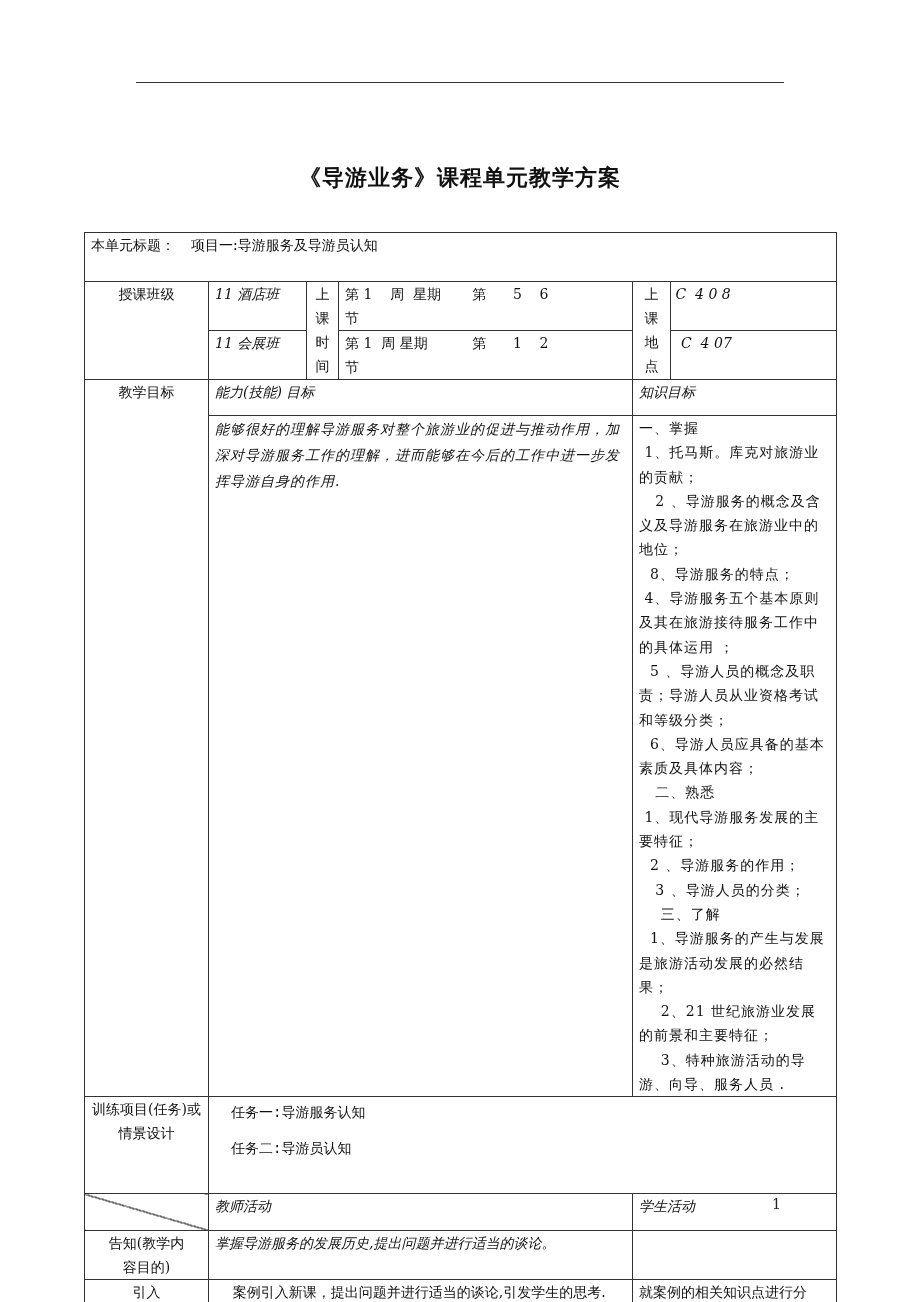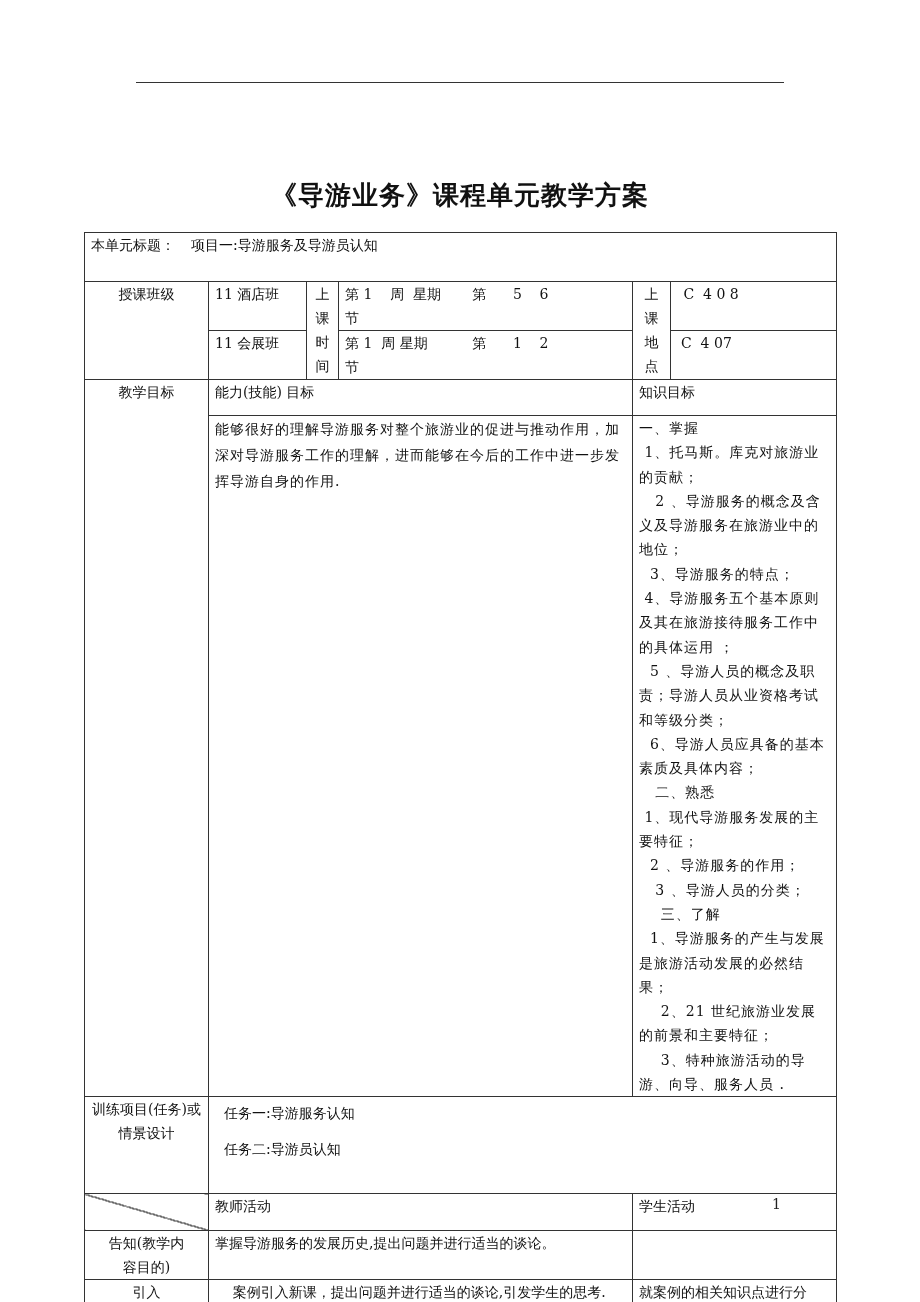"《导游业务》课程单元教学方案" .doc-title { font-size: 26px -> 22px; top: 178px -> 163px }
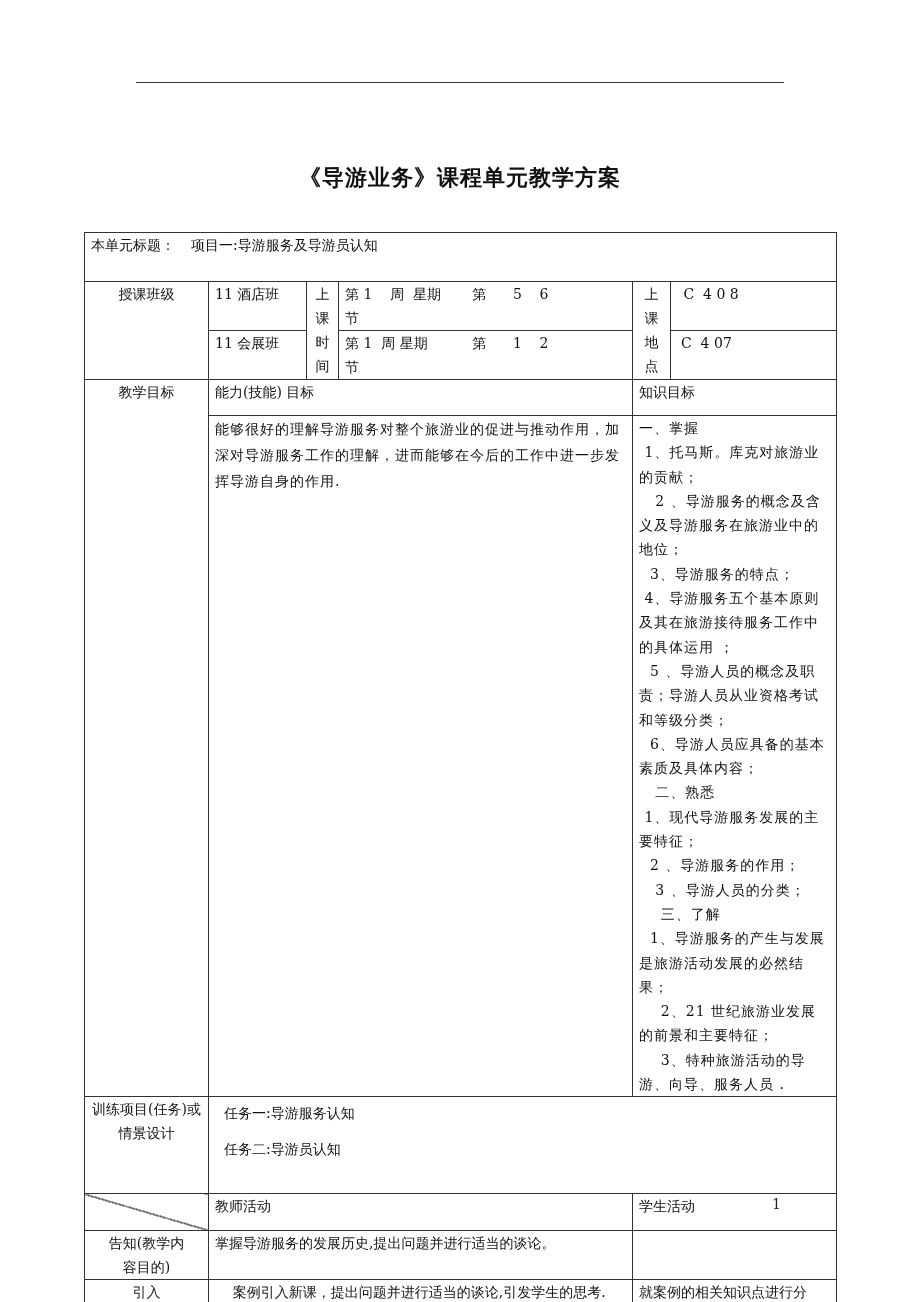"11 酒店班" td.vmid { font-style: none -> italic }
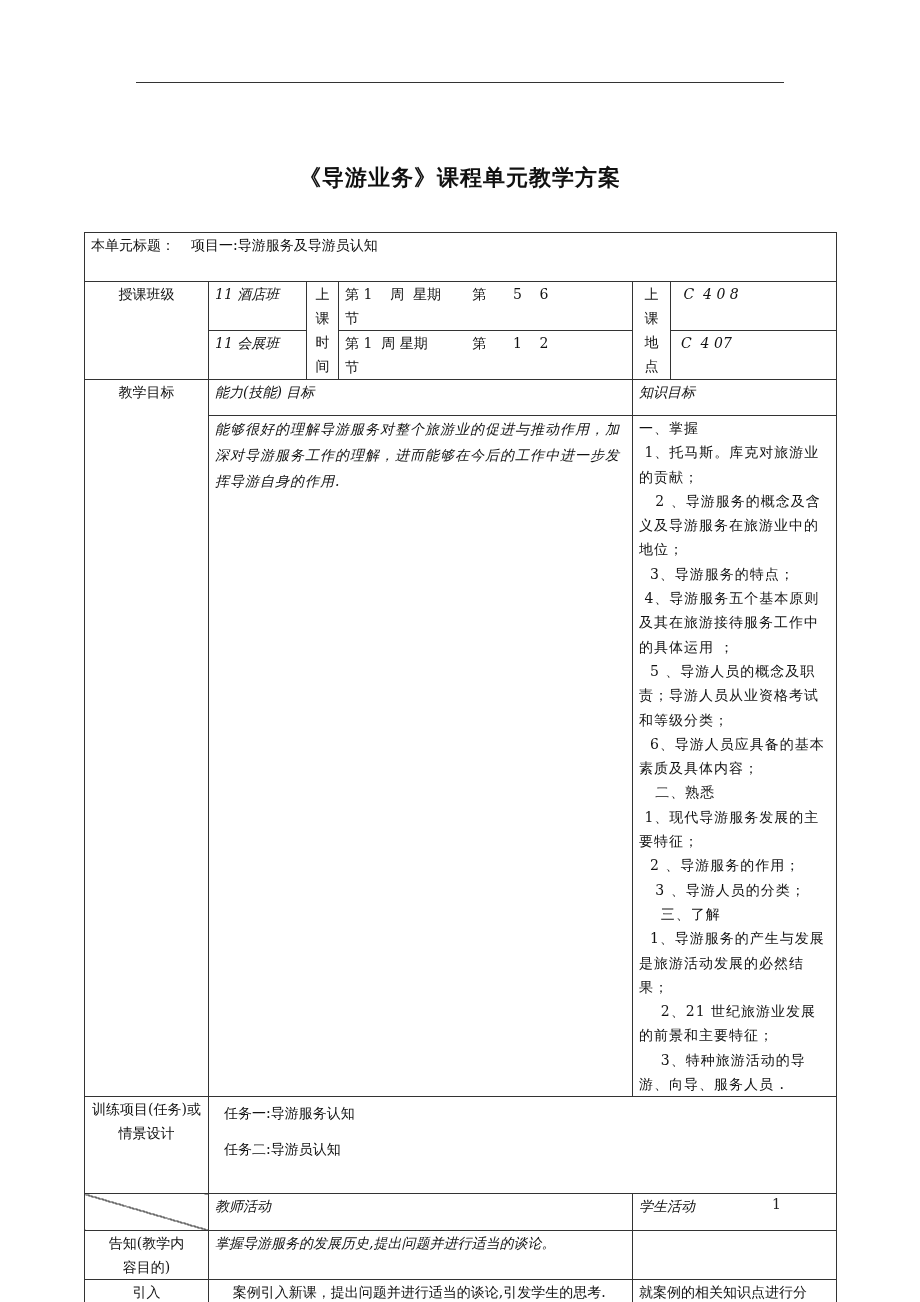"C 4 0 8" td.vmid { padding-left: 8px -> 0 }
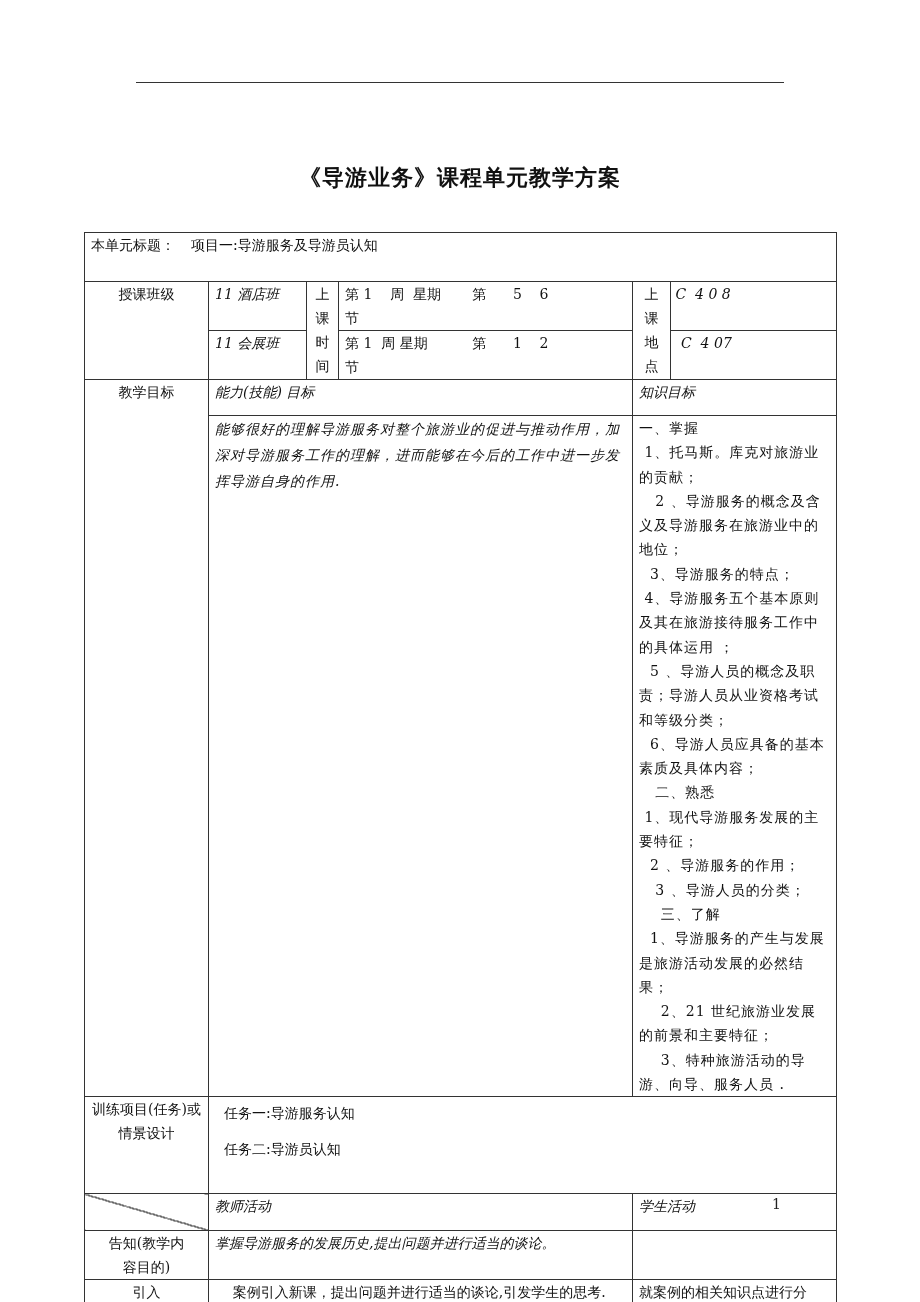"3、导游服务的特点；" p { text: 3 -> 8 }
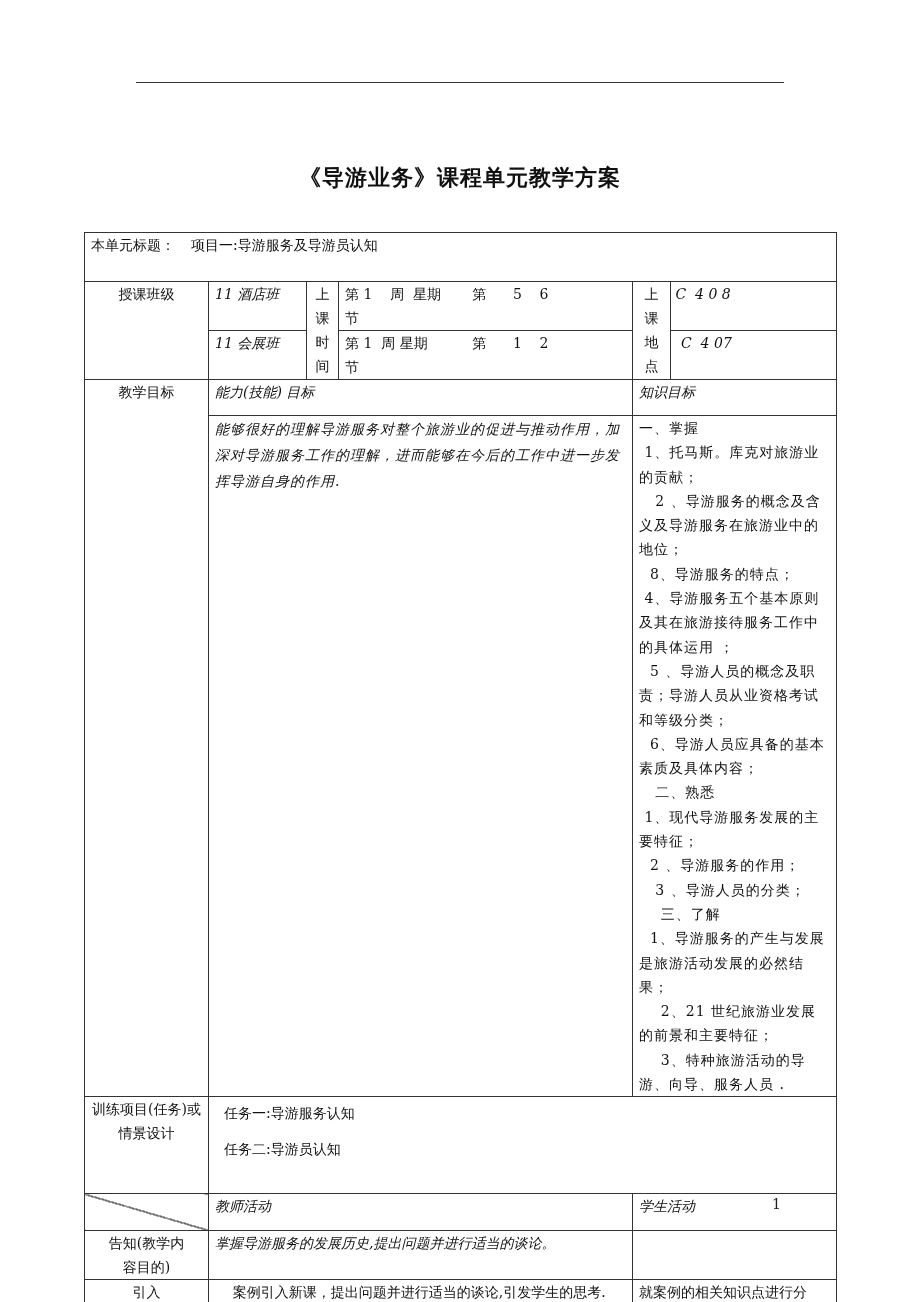"任务一:导游服务认知" .tasks p { font-family: none -> Liberation Mono, monospace; margin: 4px 0 12px 9px -> 4px 0 12px 16px }
